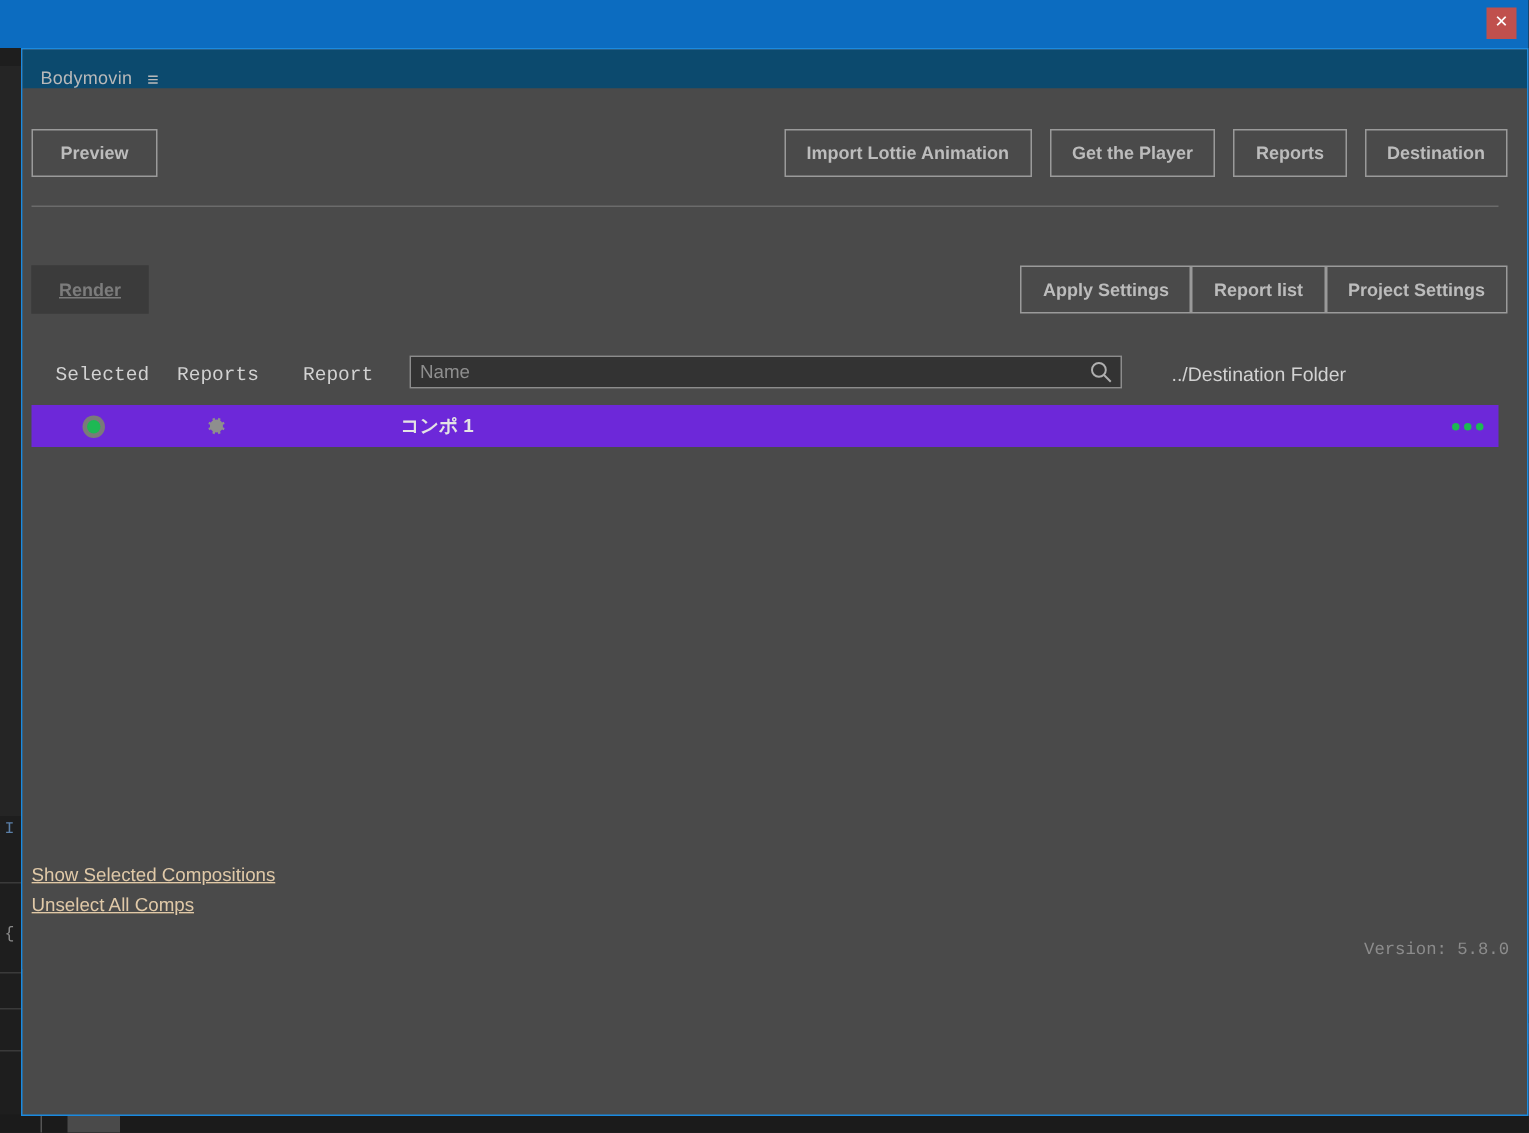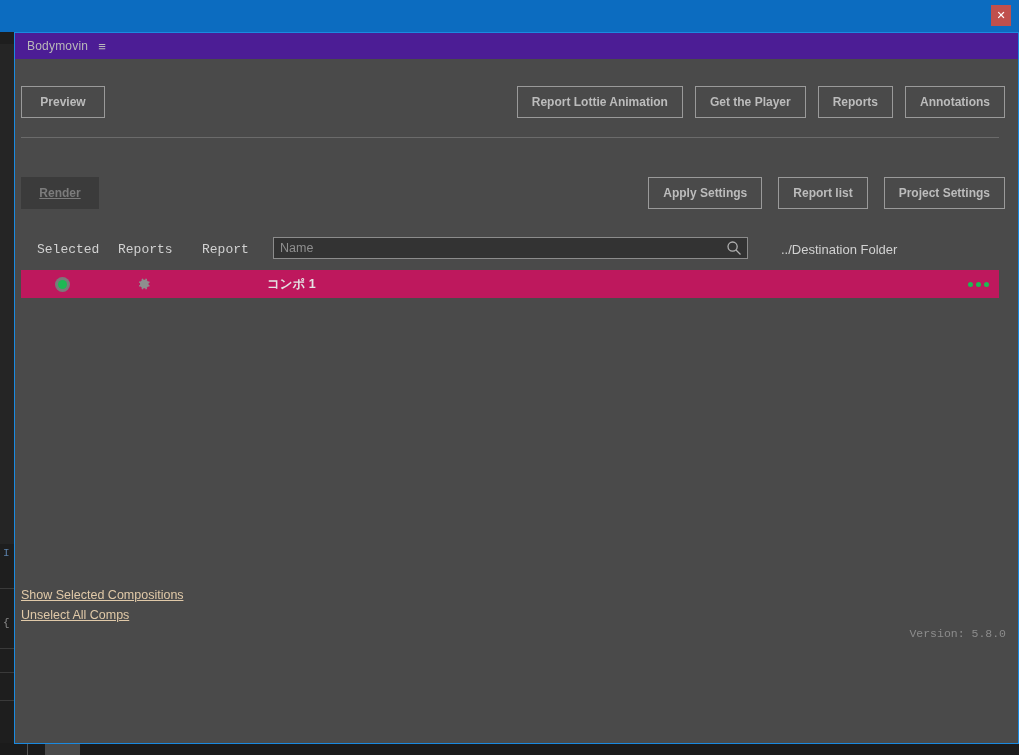"Bodymovin" #panel-header { align-items: center -> flex-end; background: #4c1d95 -> #0c4a6e }
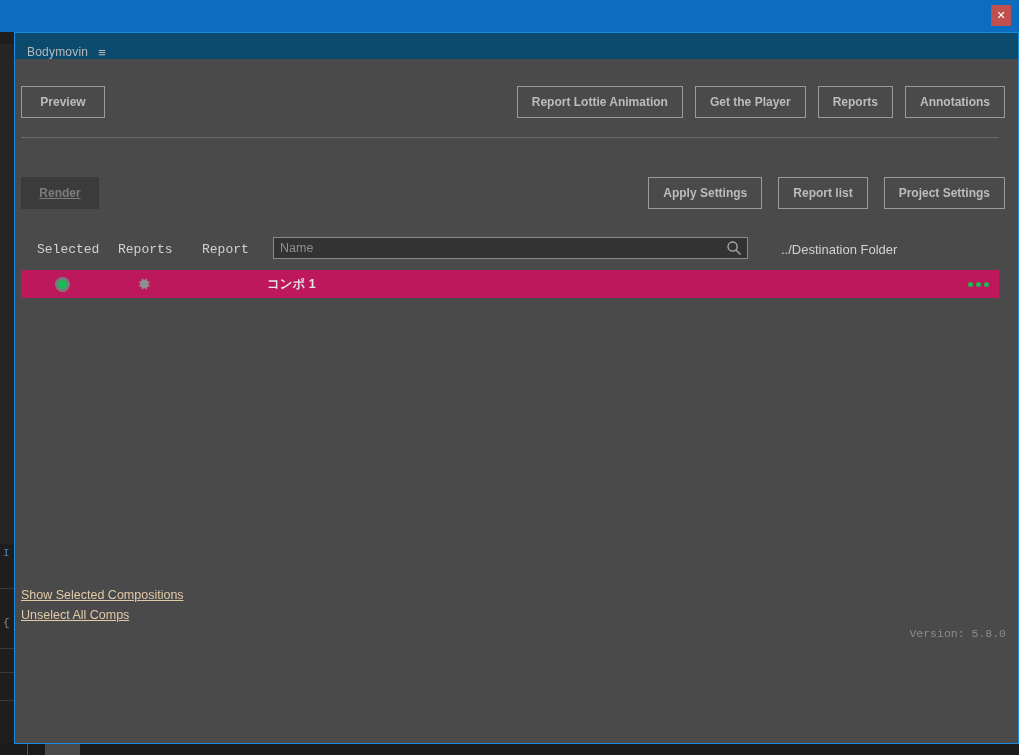"Report Lottie Animation" div.btn { text: Report -> Import }
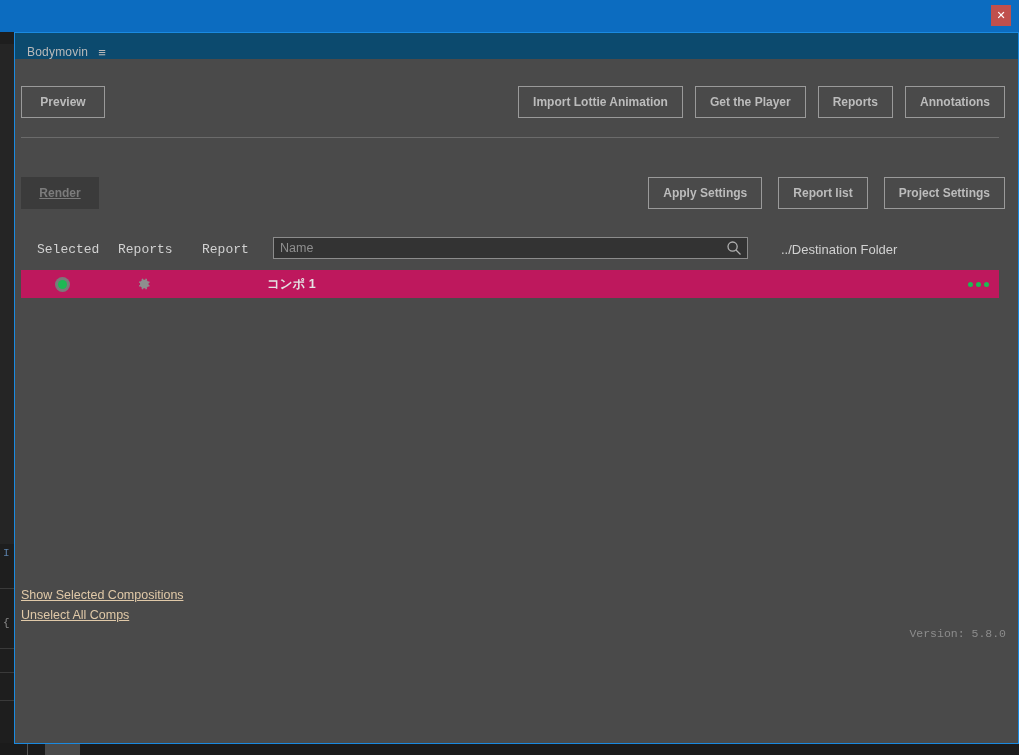"Annotations" div.btn { text: Annotations -> Destination }
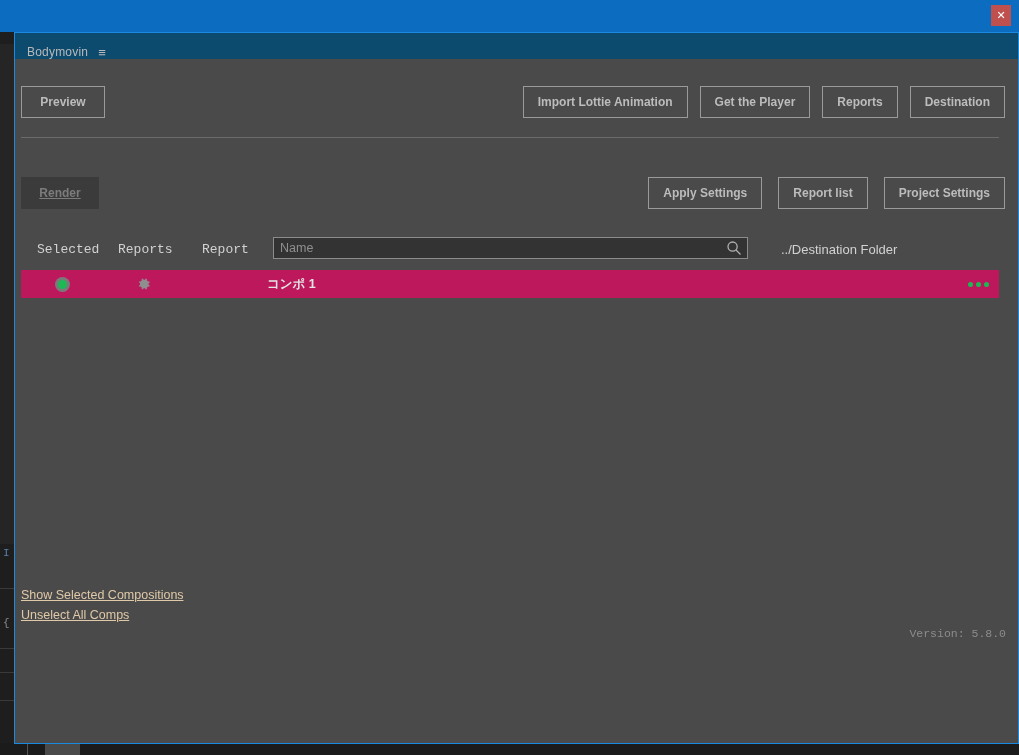"Apply Settings" #second-right-buttons { gap: 16px -> 0 }
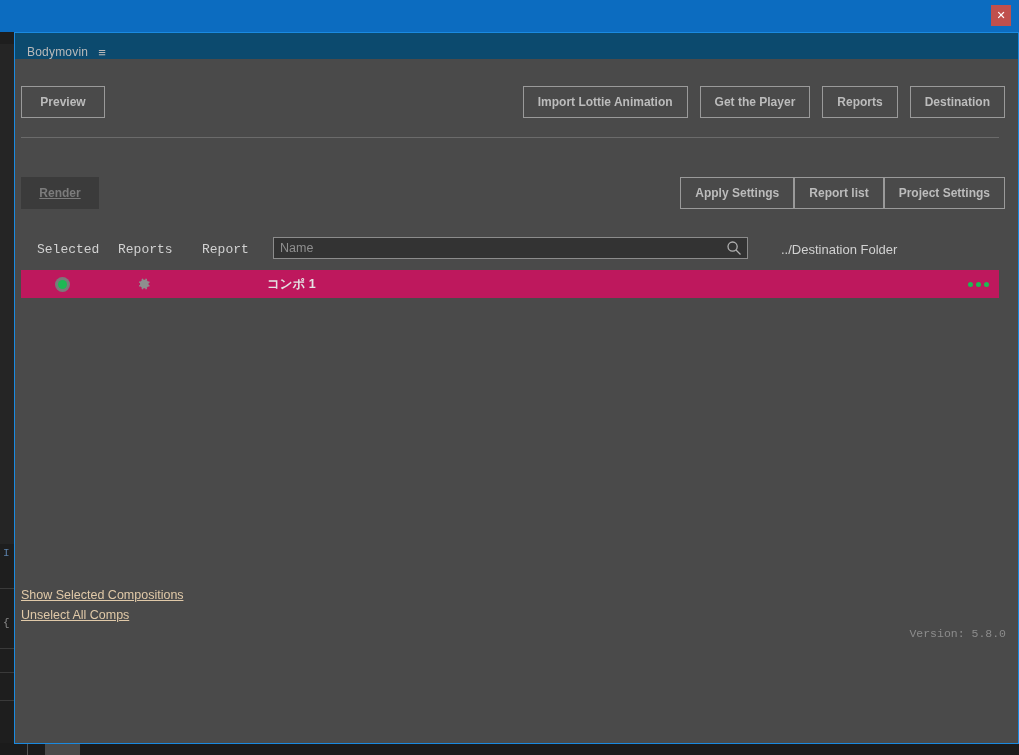"コンポ 1" .comp-row { background: #be185d -> #6d28d9 }
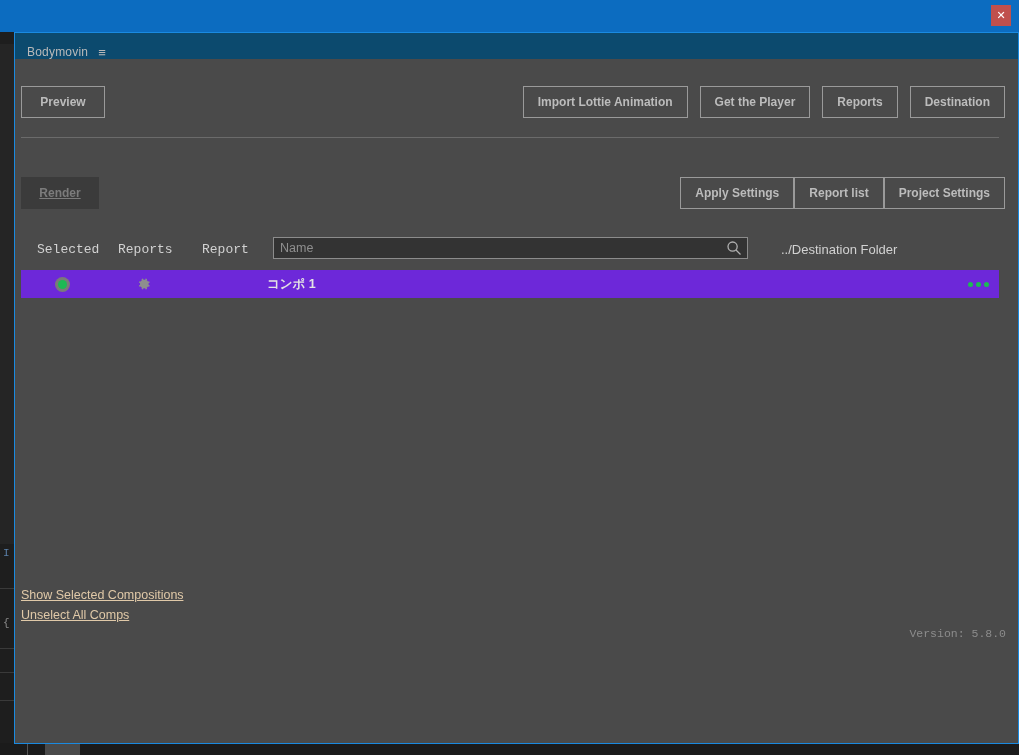"Show Selected Compositions" #footer-links { bottom: 18px -> 30px }
